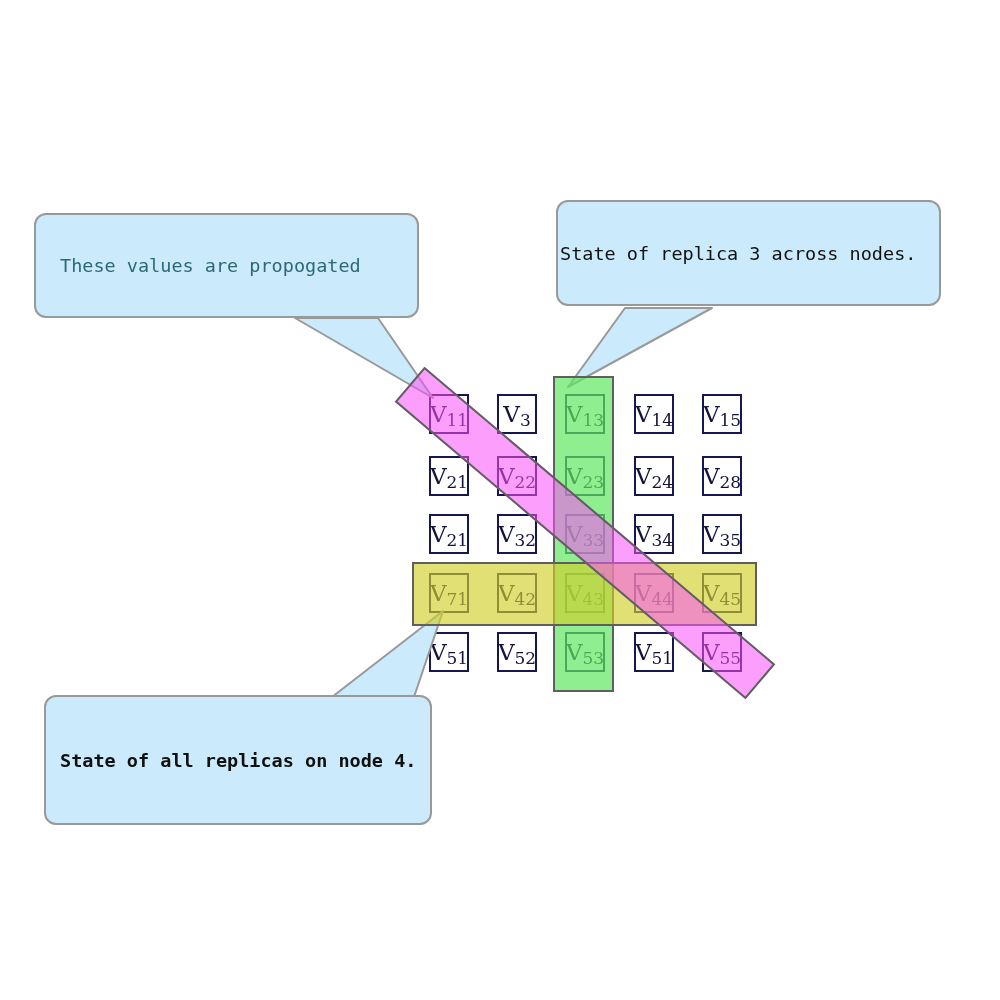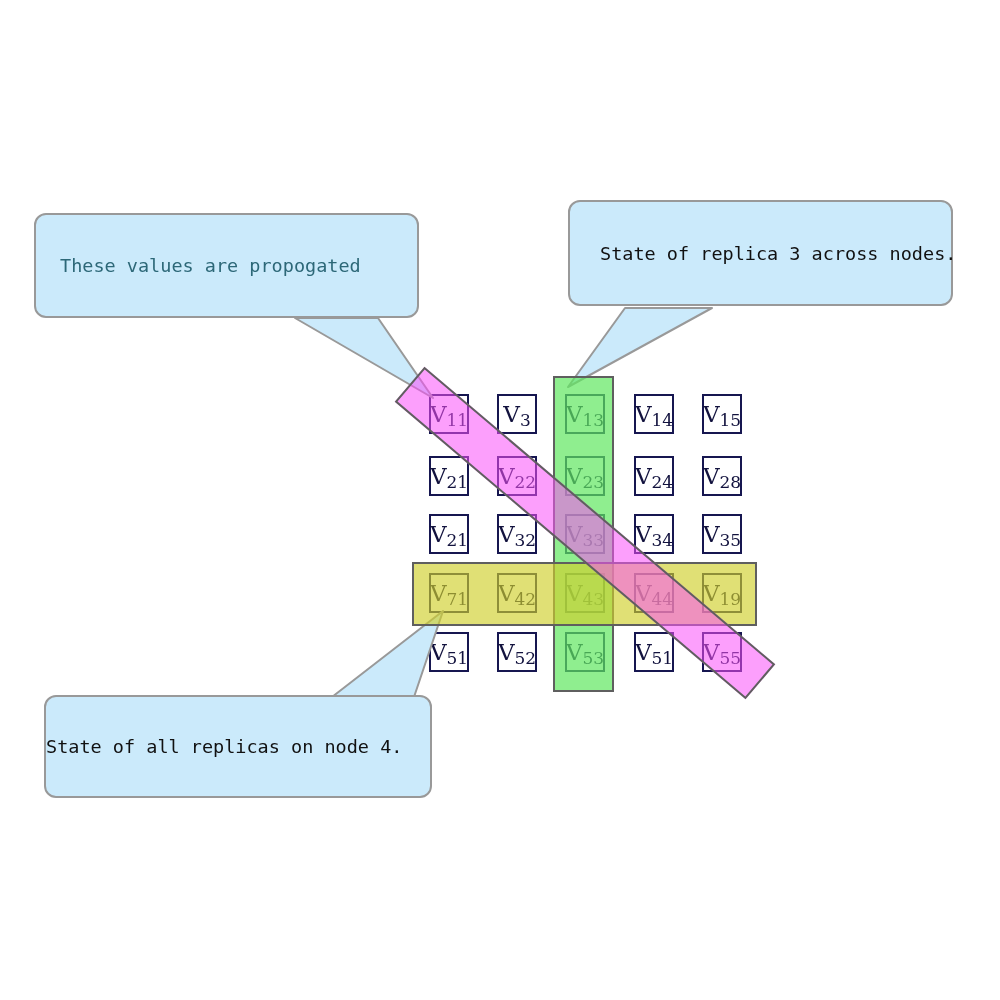"State of replica 3 across" div.callout { left: 568px -> 556px; padding-left: 30px -> 2px }
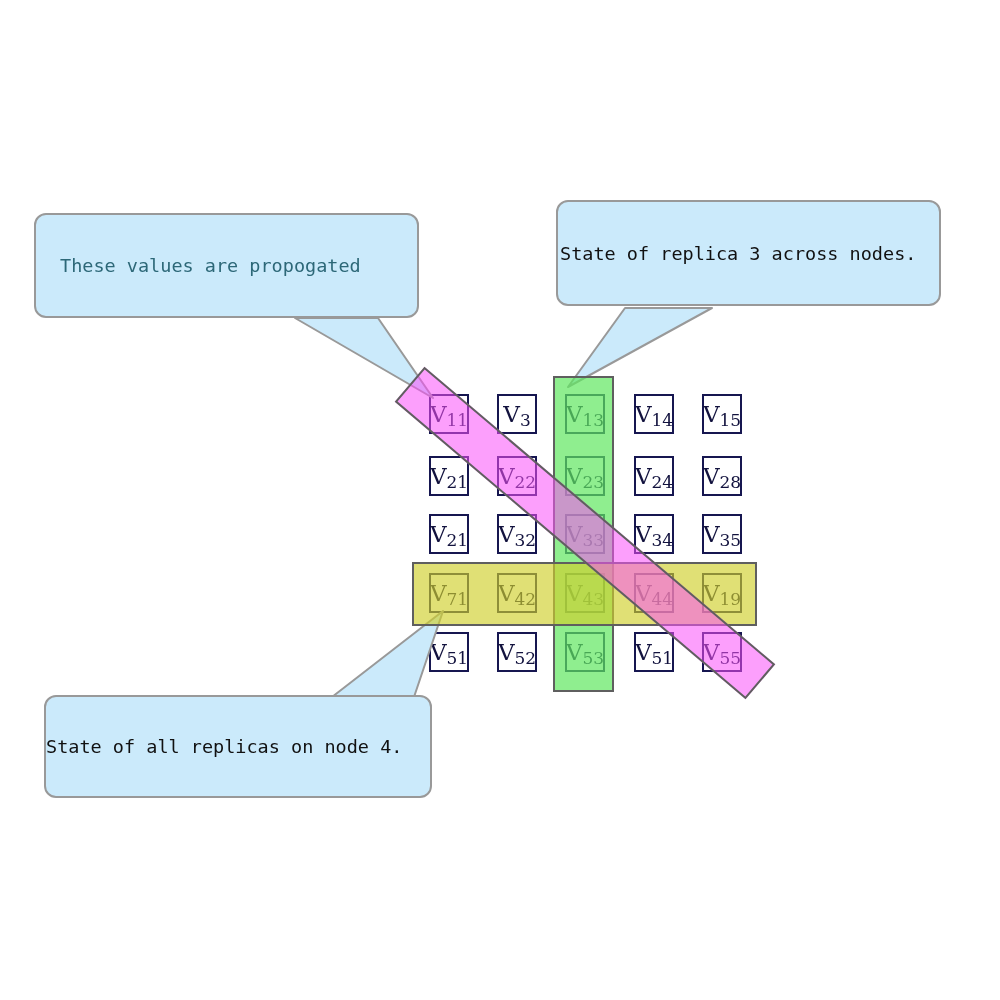"19" span.sub { text: 19 -> 45 }
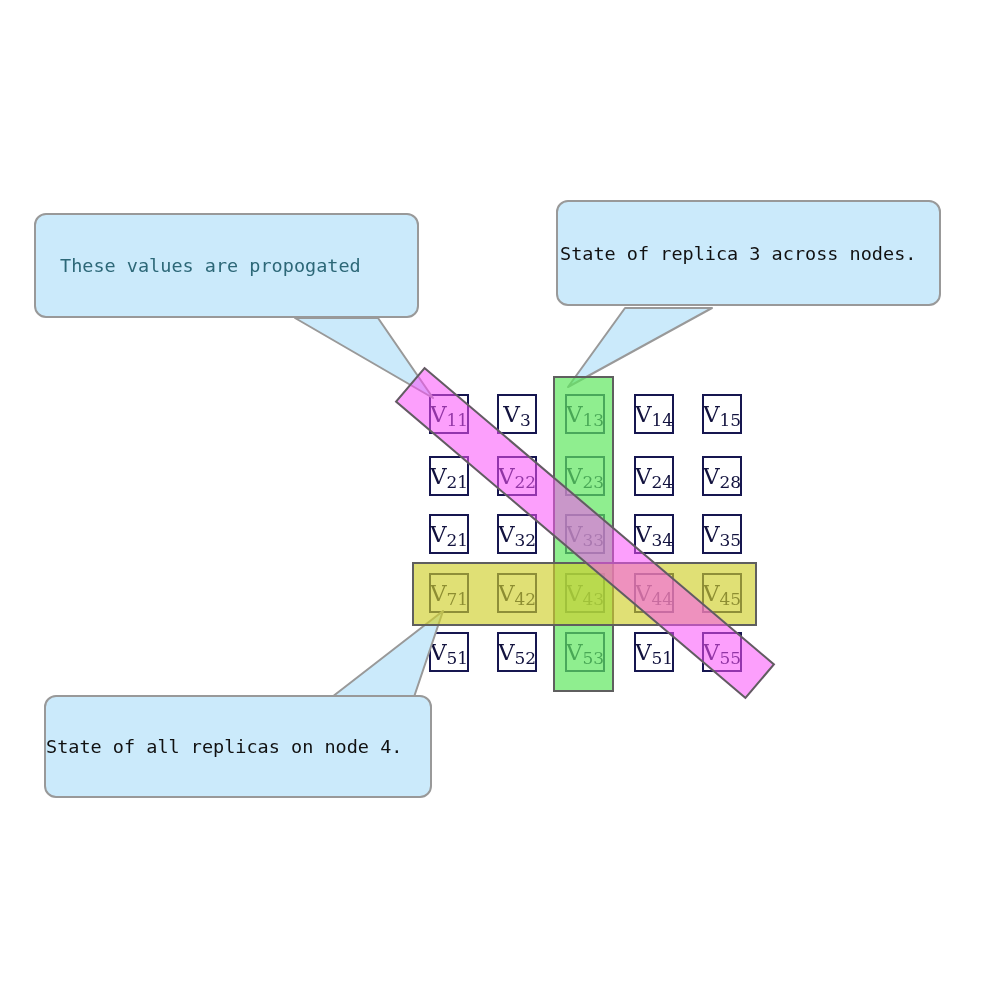"State of all replicas on" div.callout { font-weight: none -> bold; height: 103px -> 130px; padding-left: none -> 14px }
